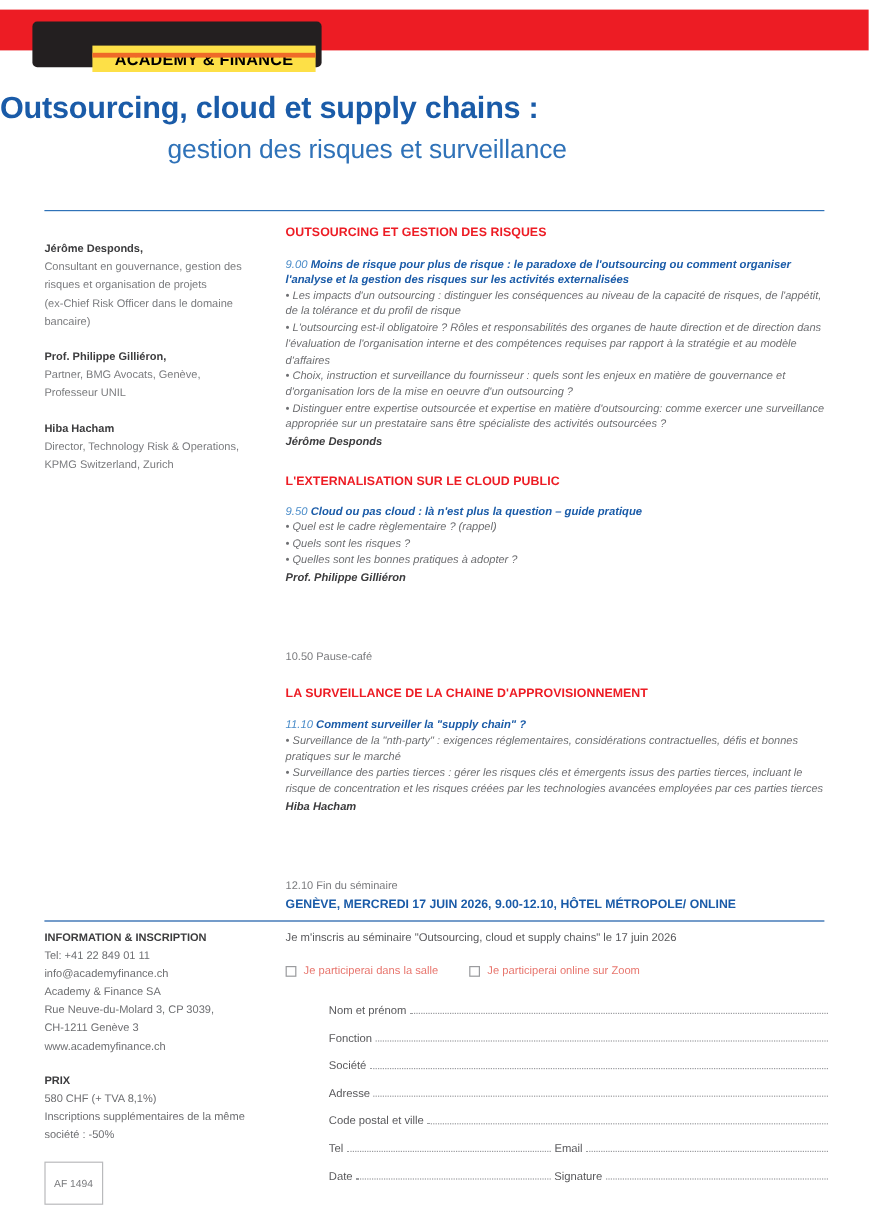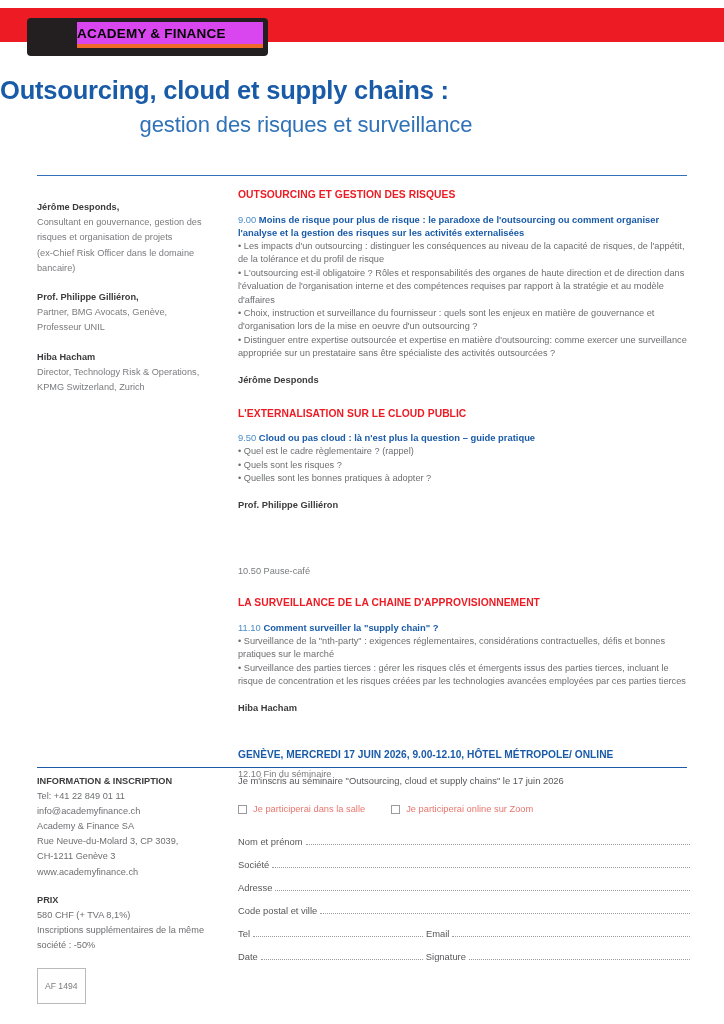"ACADEMY & FINANCE" .logo-inner { background: #d946ef -> #fde047; justify-content: flex-start -> center; top: 4px -> 20px }
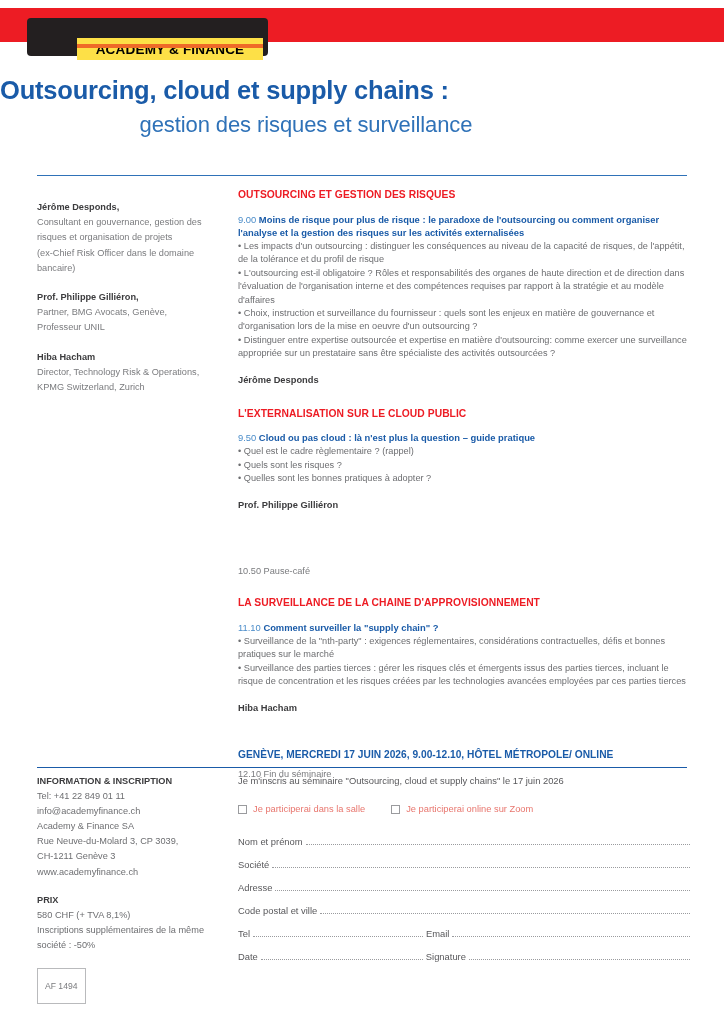"9.00 Moins de risque pour" .talk { font-style: none -> italic }
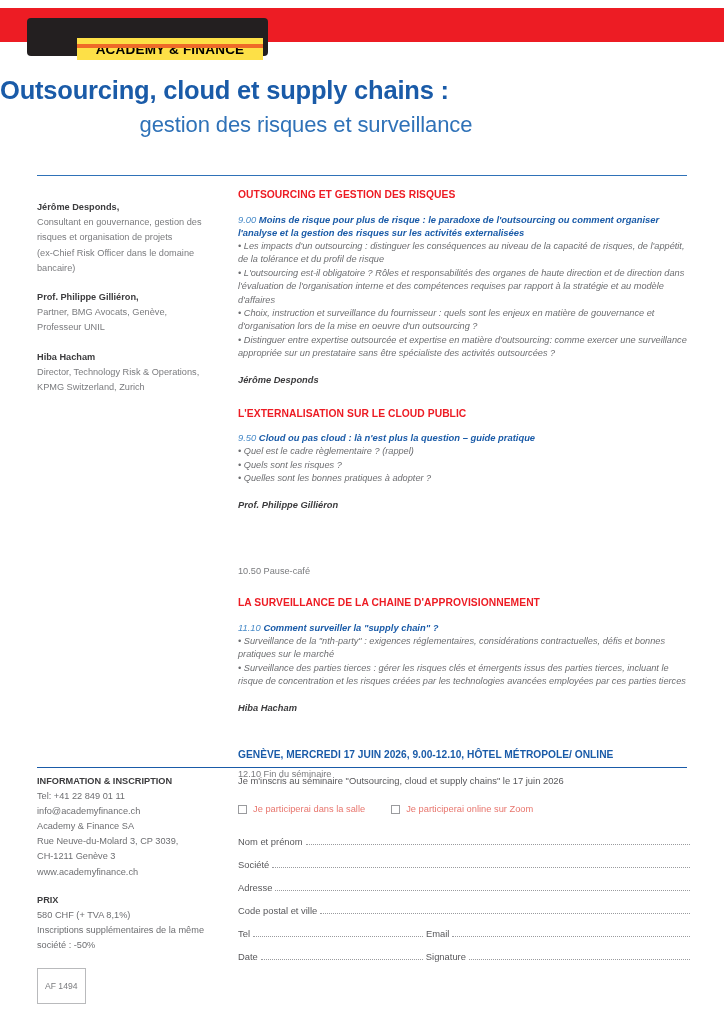"Jérôme Desponds" .presenter { margin-top: 12px -> 0px }
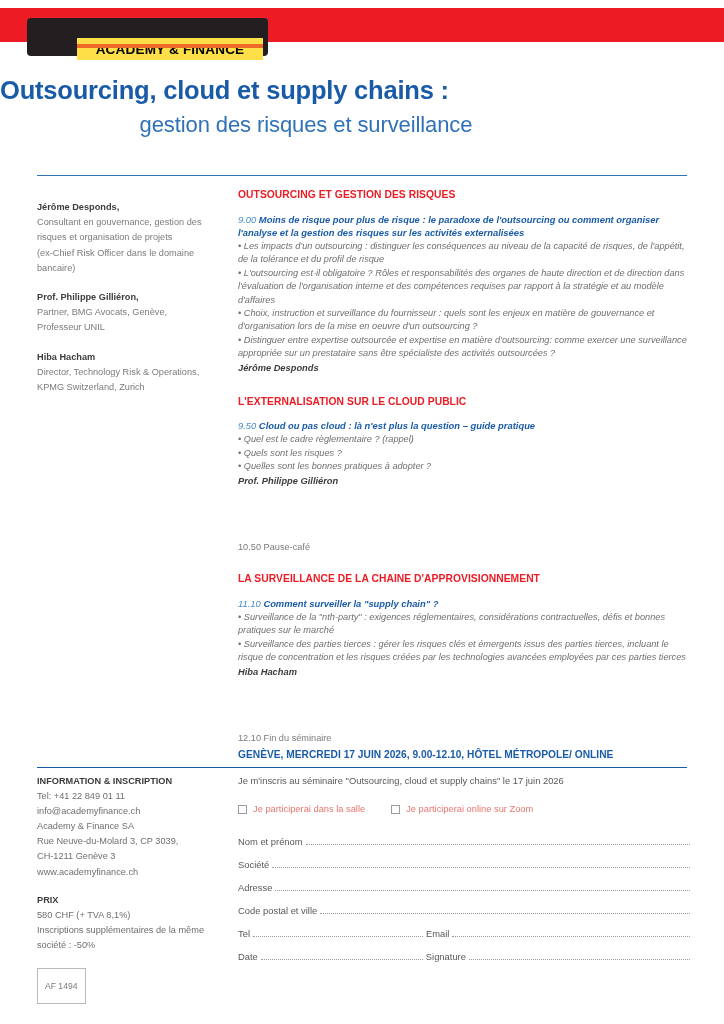"Nom et prénom" .fields { margin-left: none -> 36px }
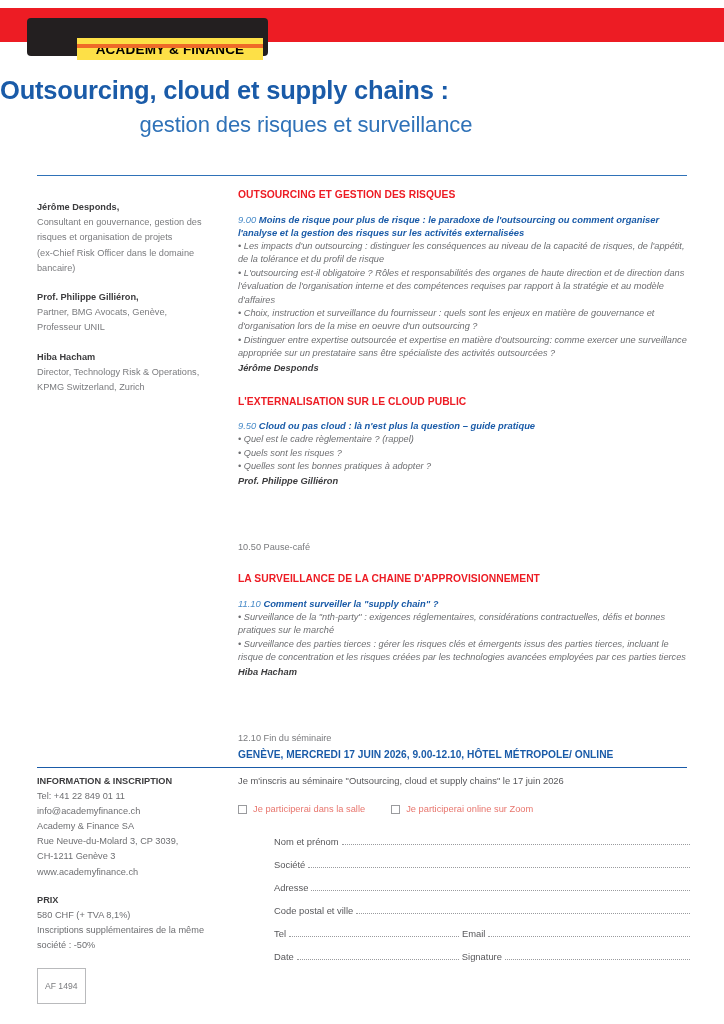"Fonction" div.frow { html: none -> <div> <span>Fonction</span> <span></span> </div> }
